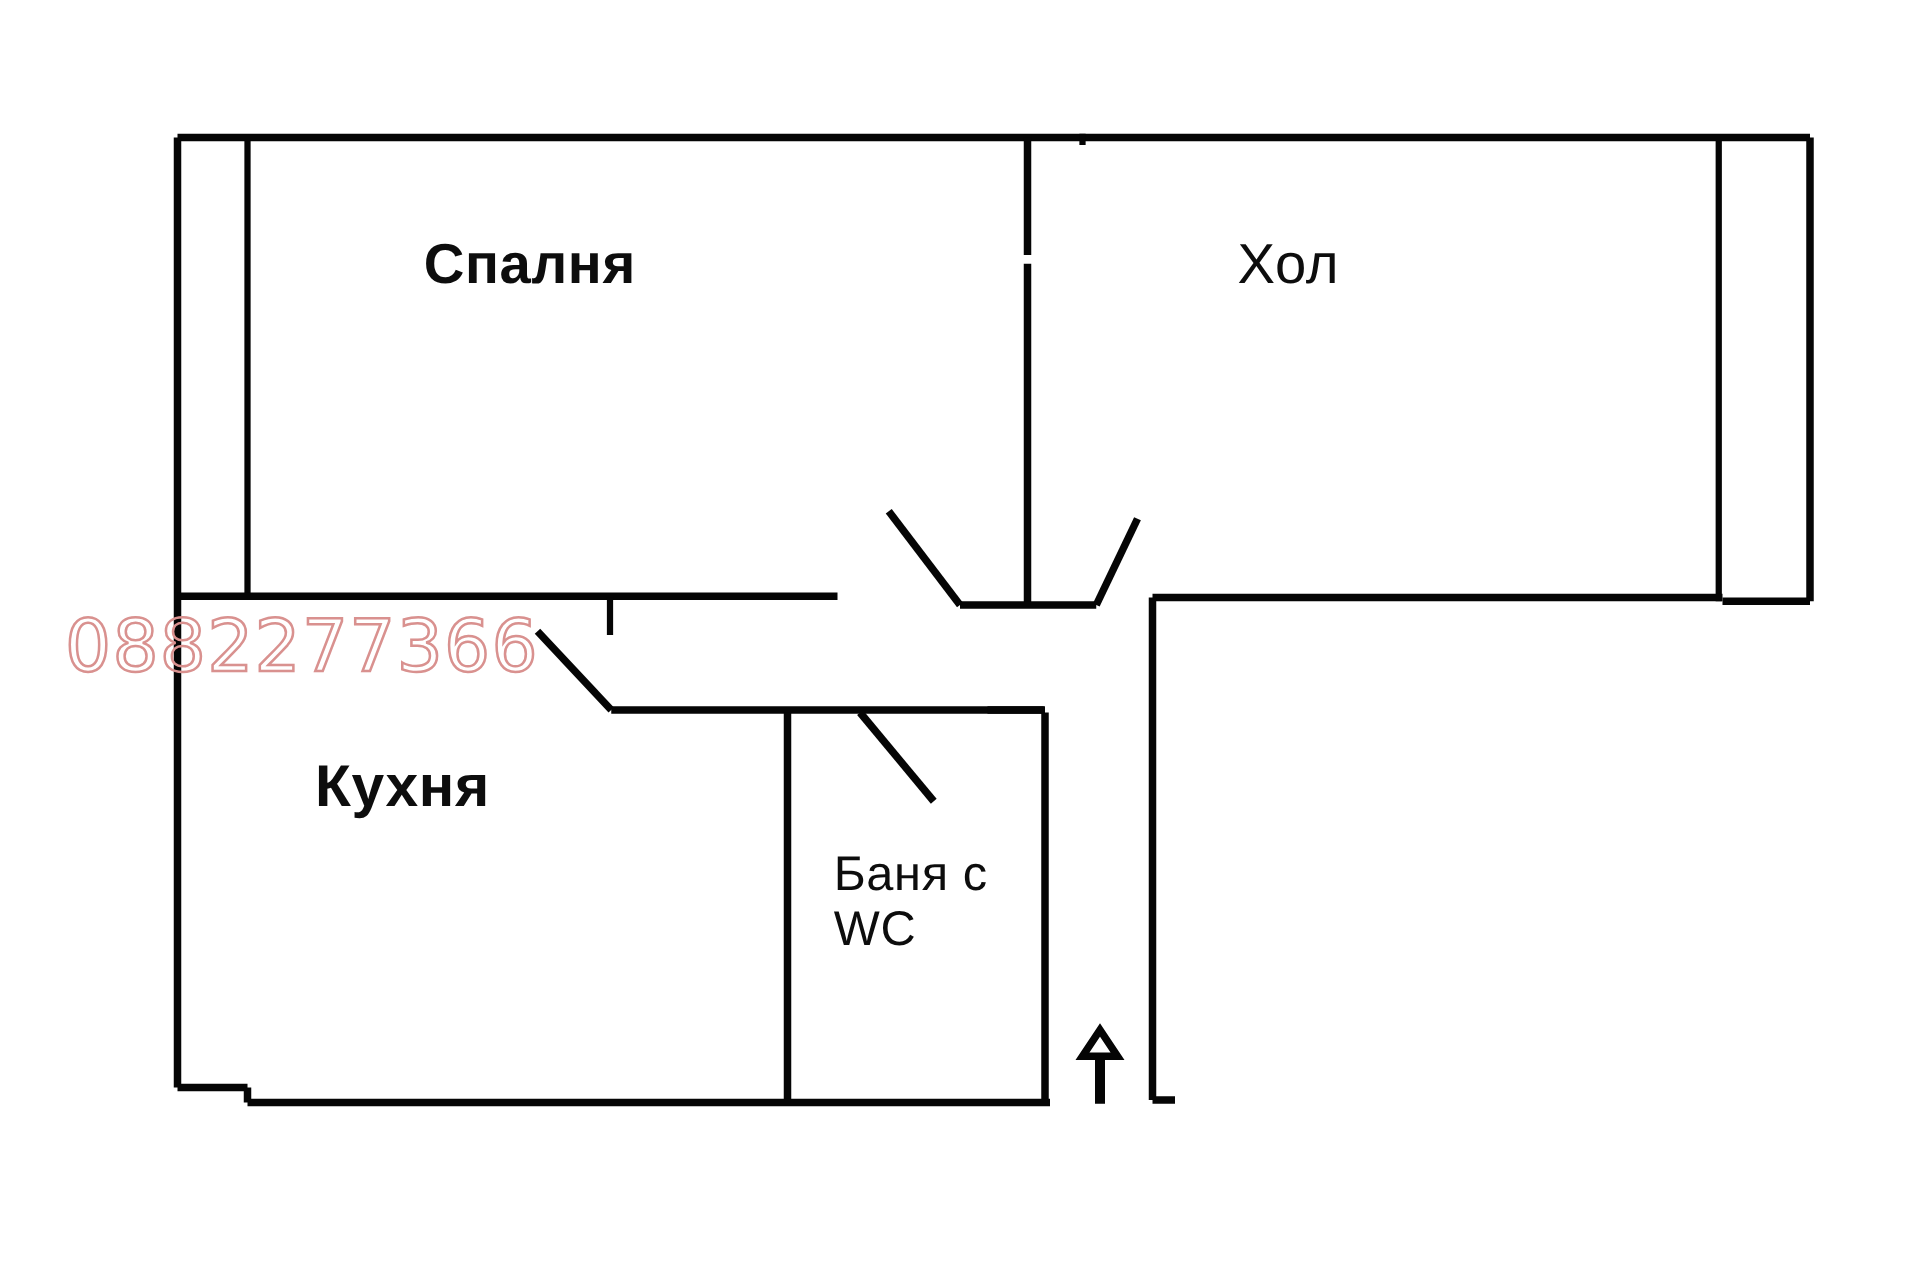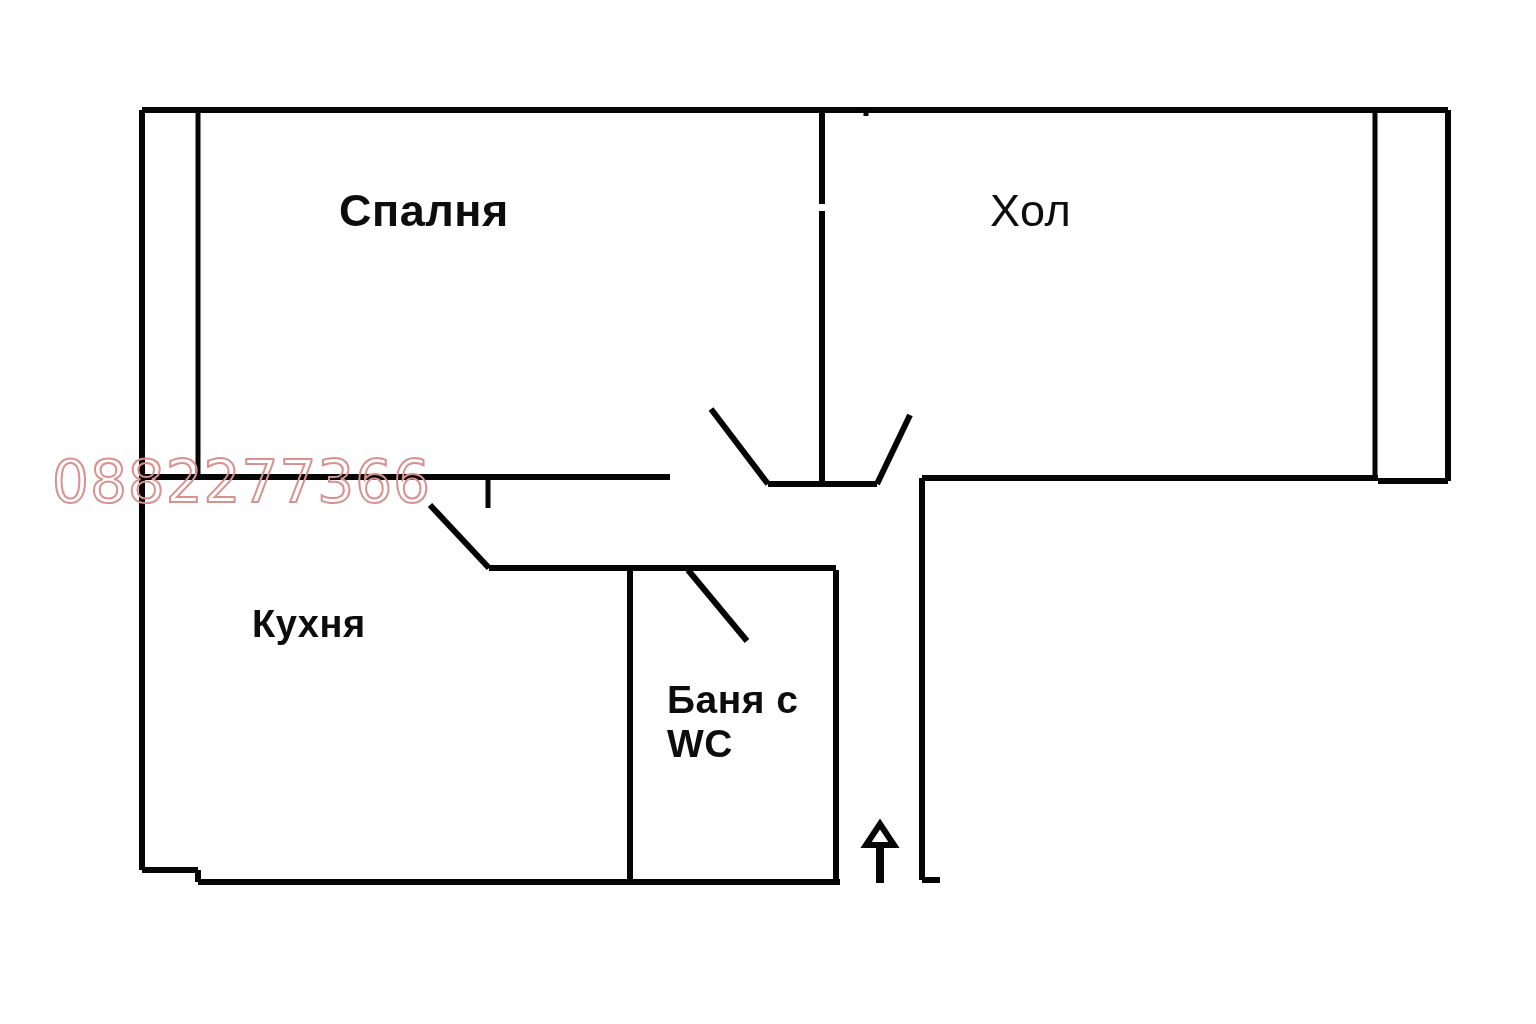"0882277366" #watermark-phone { top: 448px -> 483px }
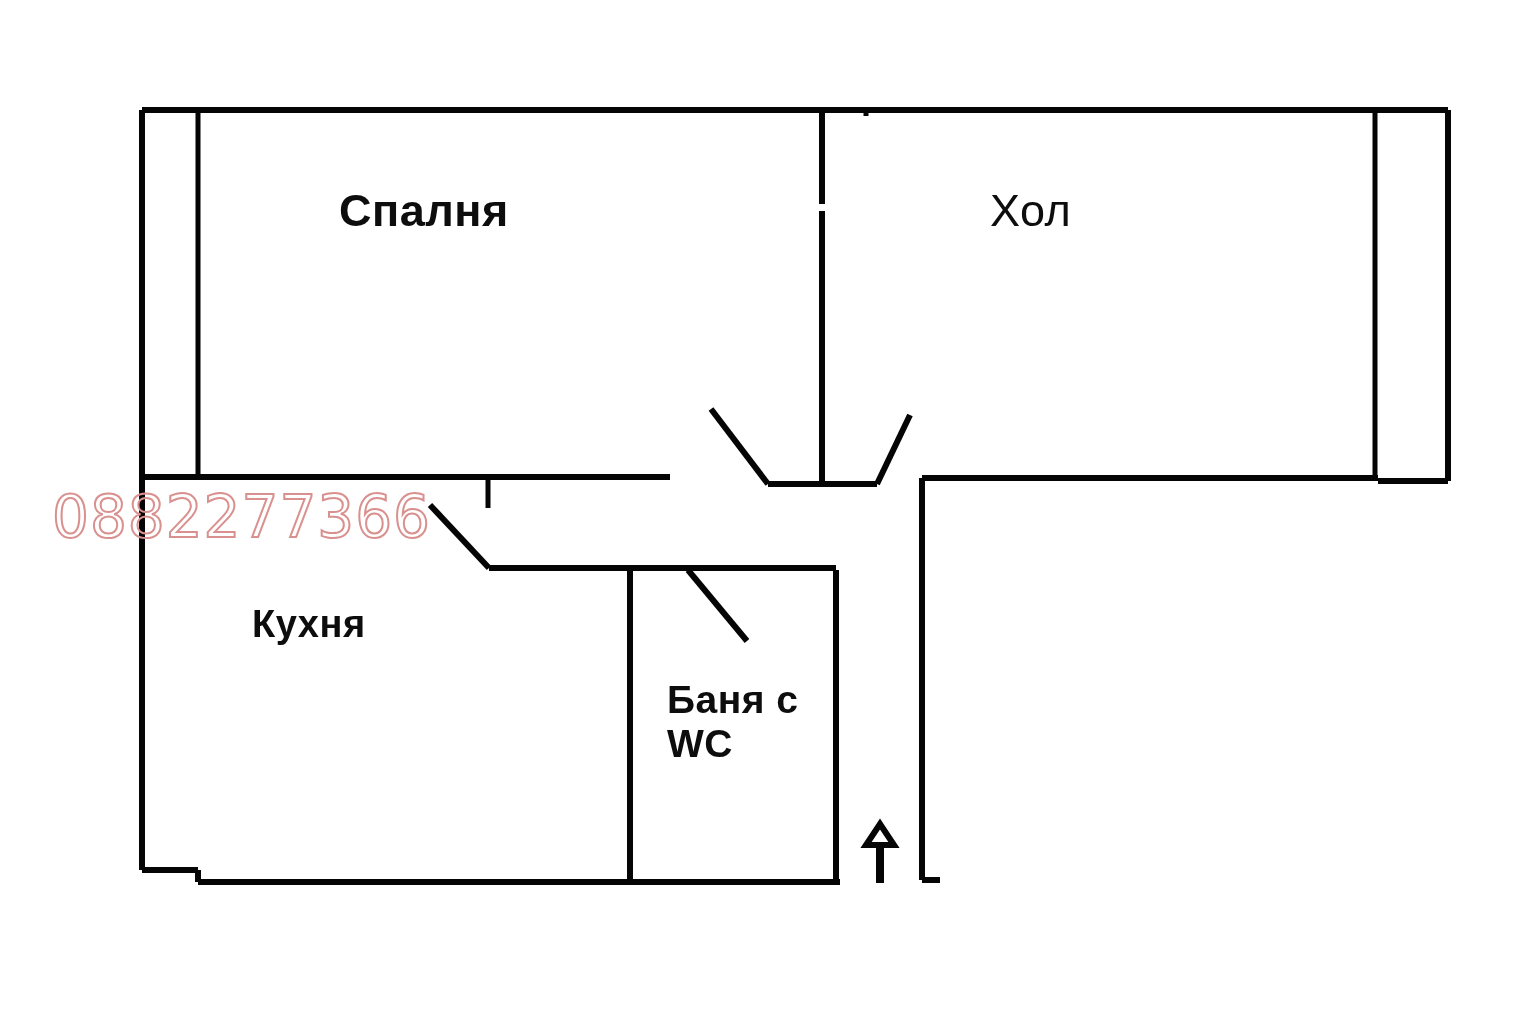"Кухня" #label-kuhnya { font-size: 38px -> 47px }
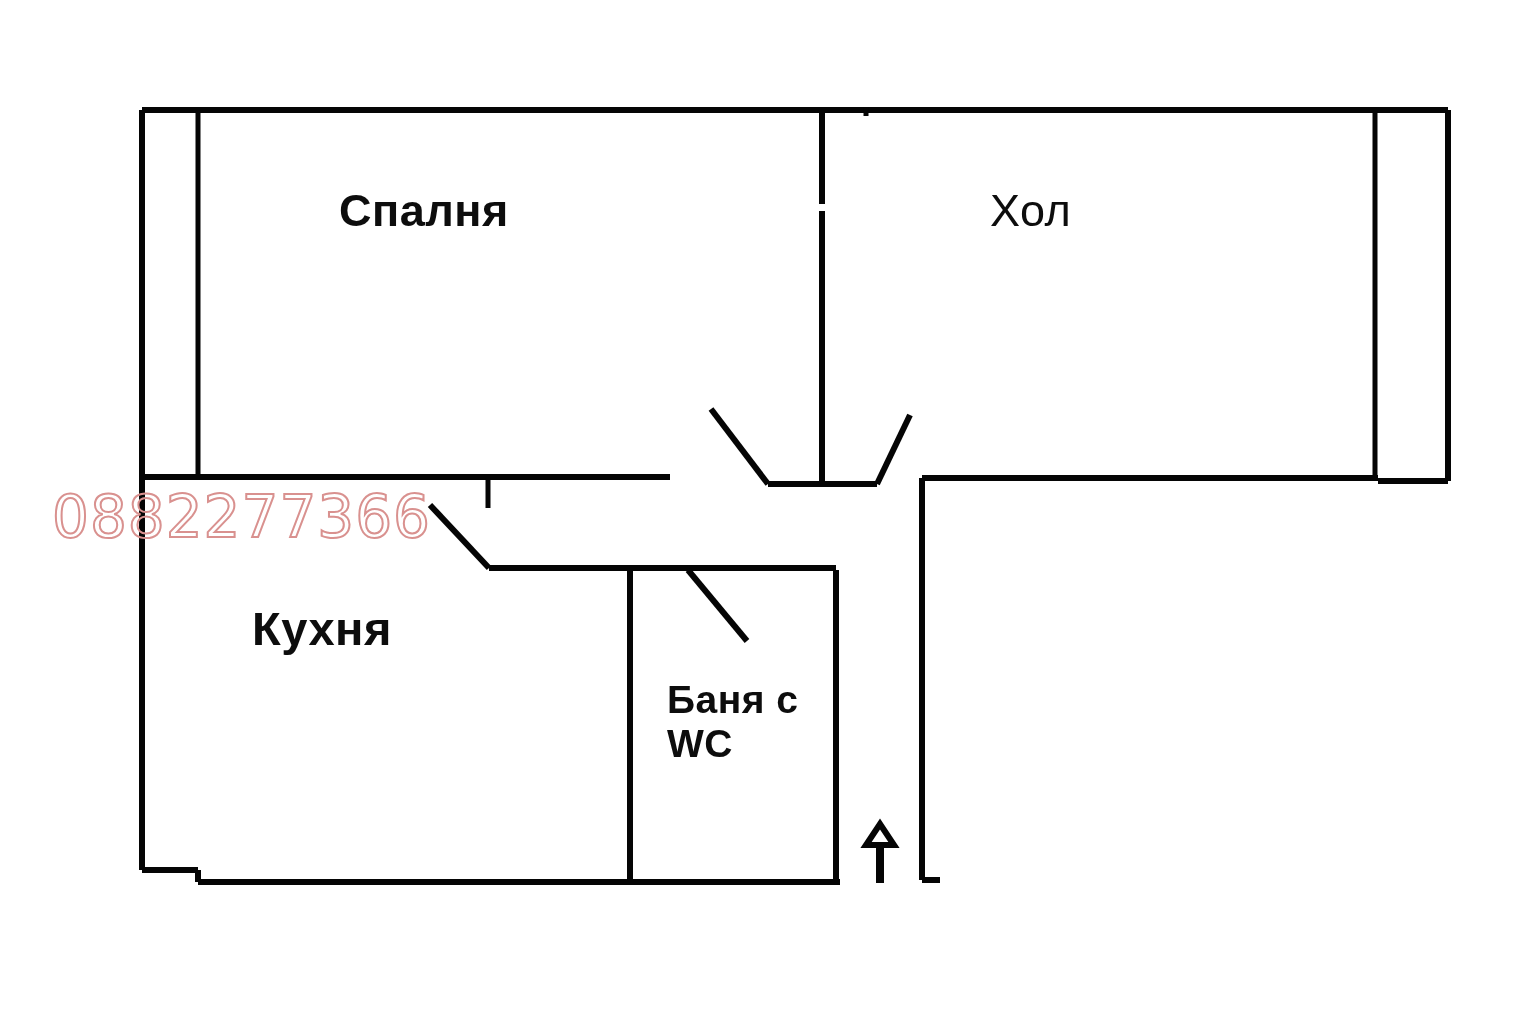"Баня с" #label-banya { font-weight: 700 -> 400 }
